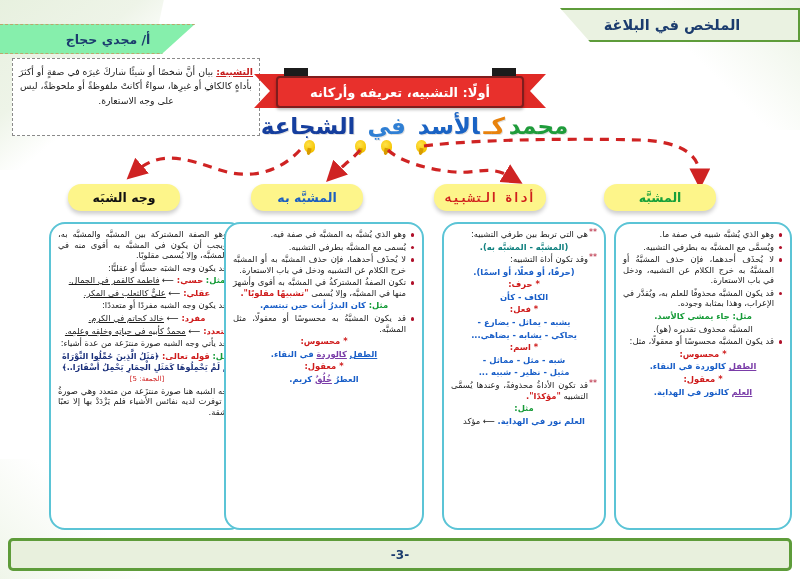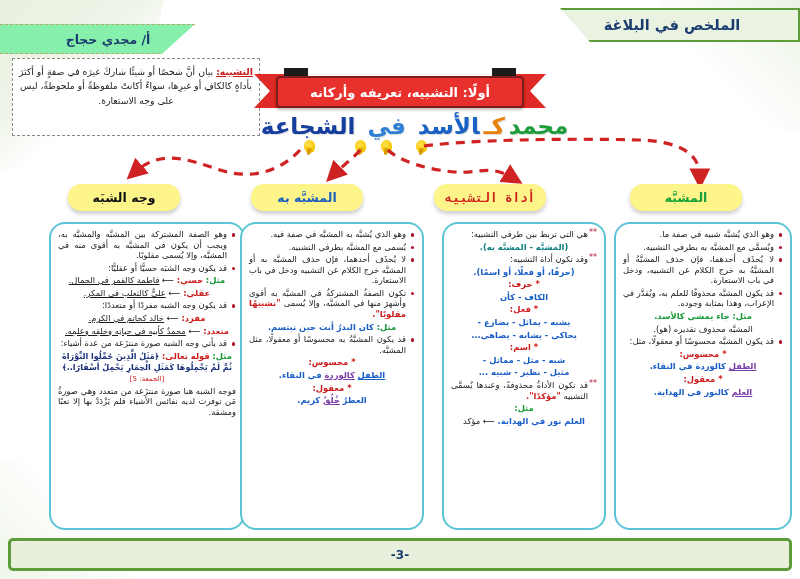"المشبَّه" .pill-4 { right: 58px -> 84px }
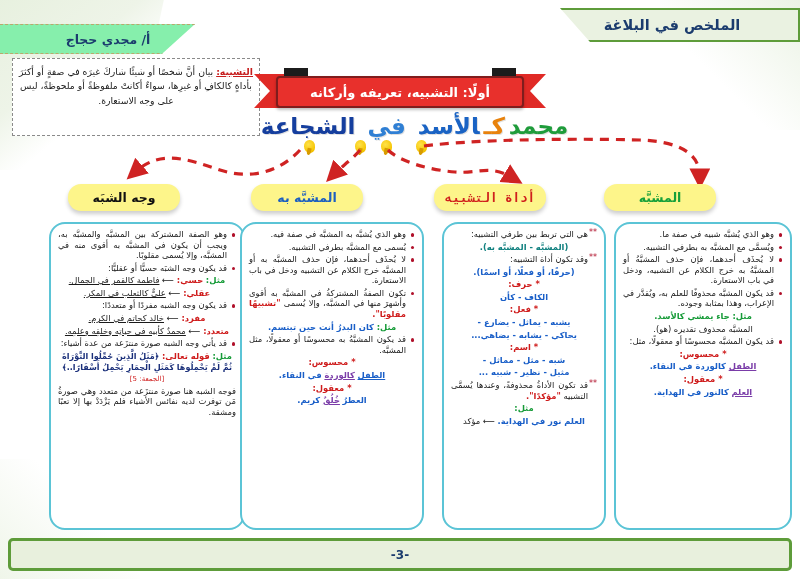"وهو الذي يُشبَّه به المشبَّه" .box-2 { width: 184px -> 200px }
